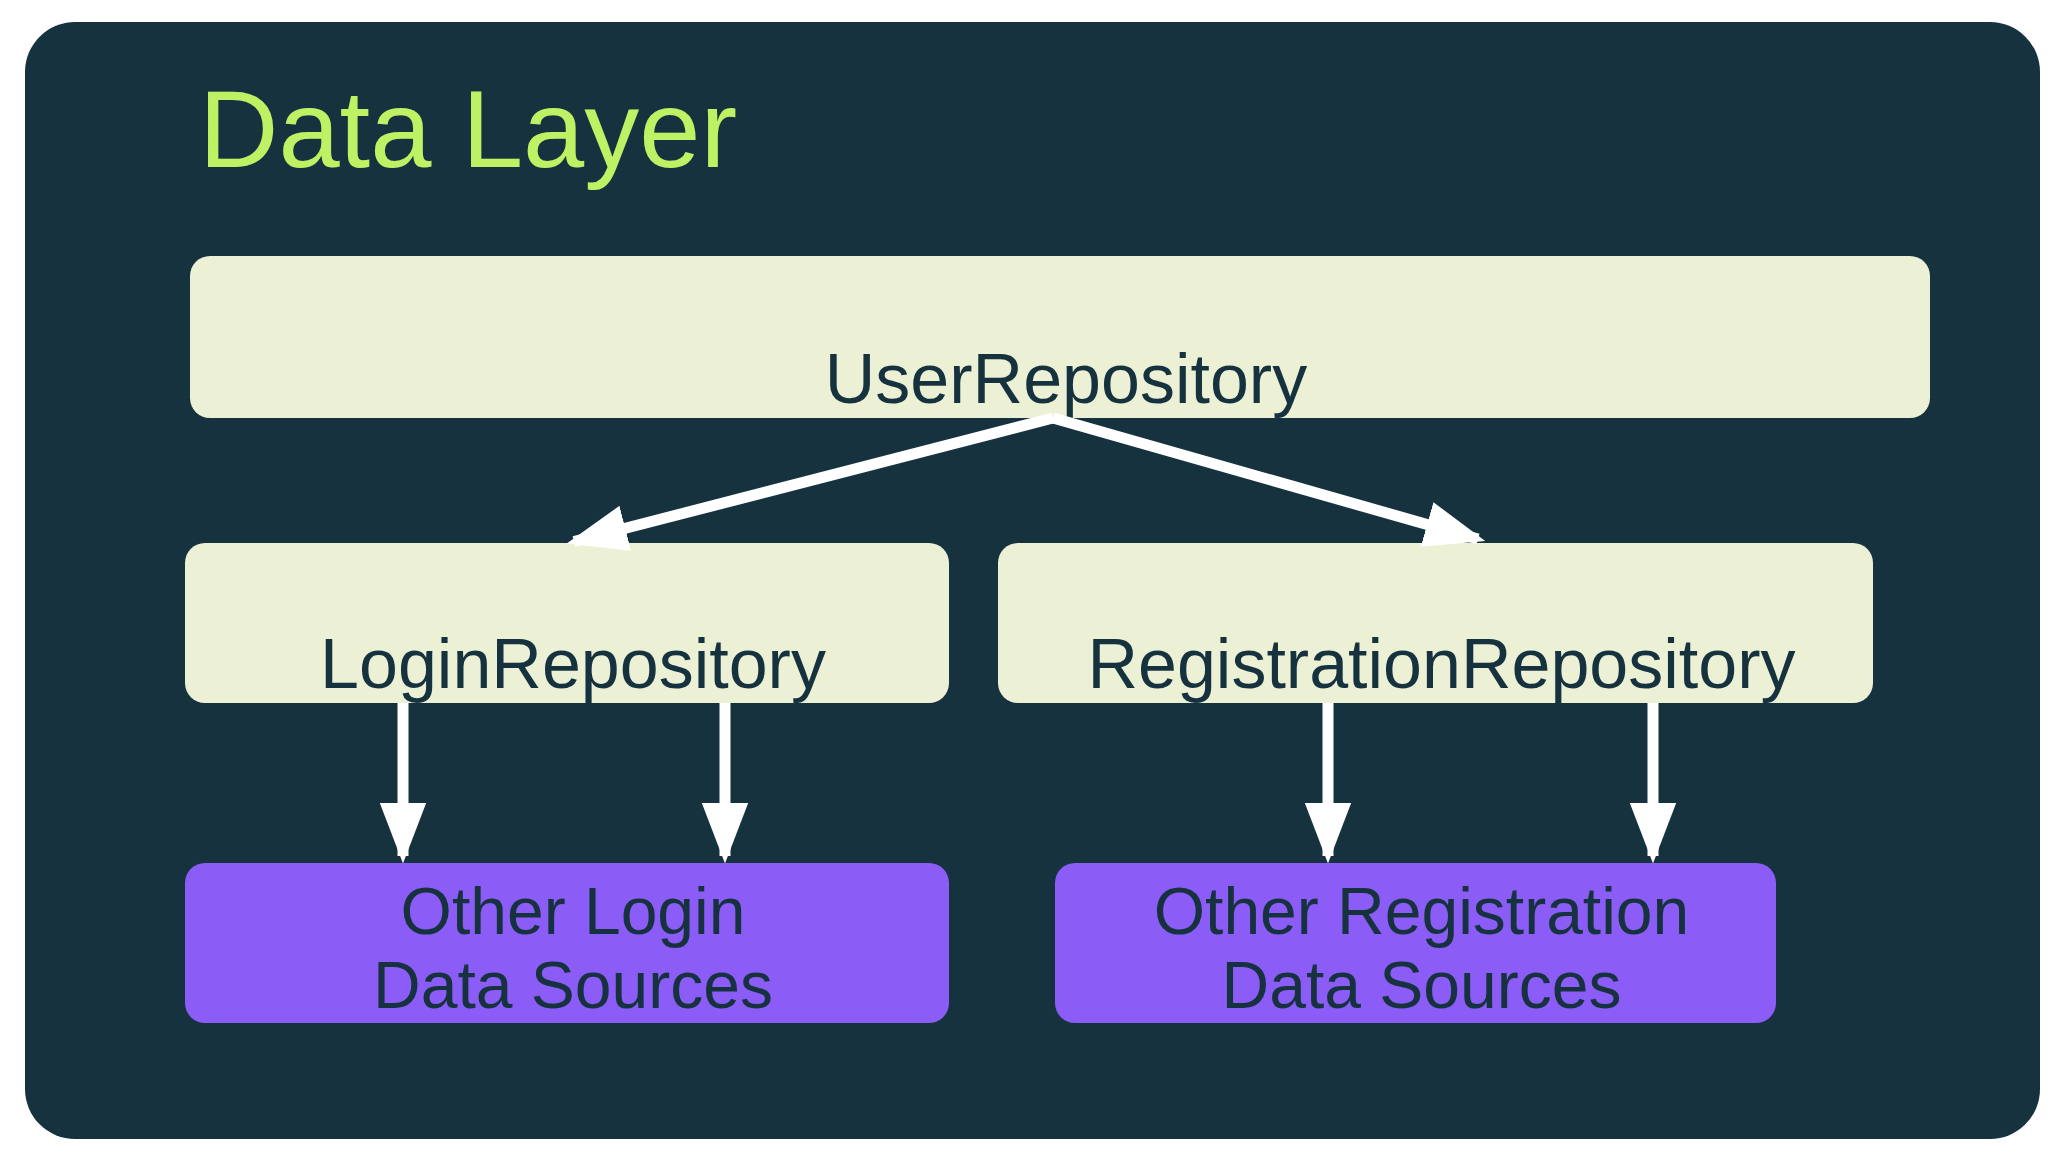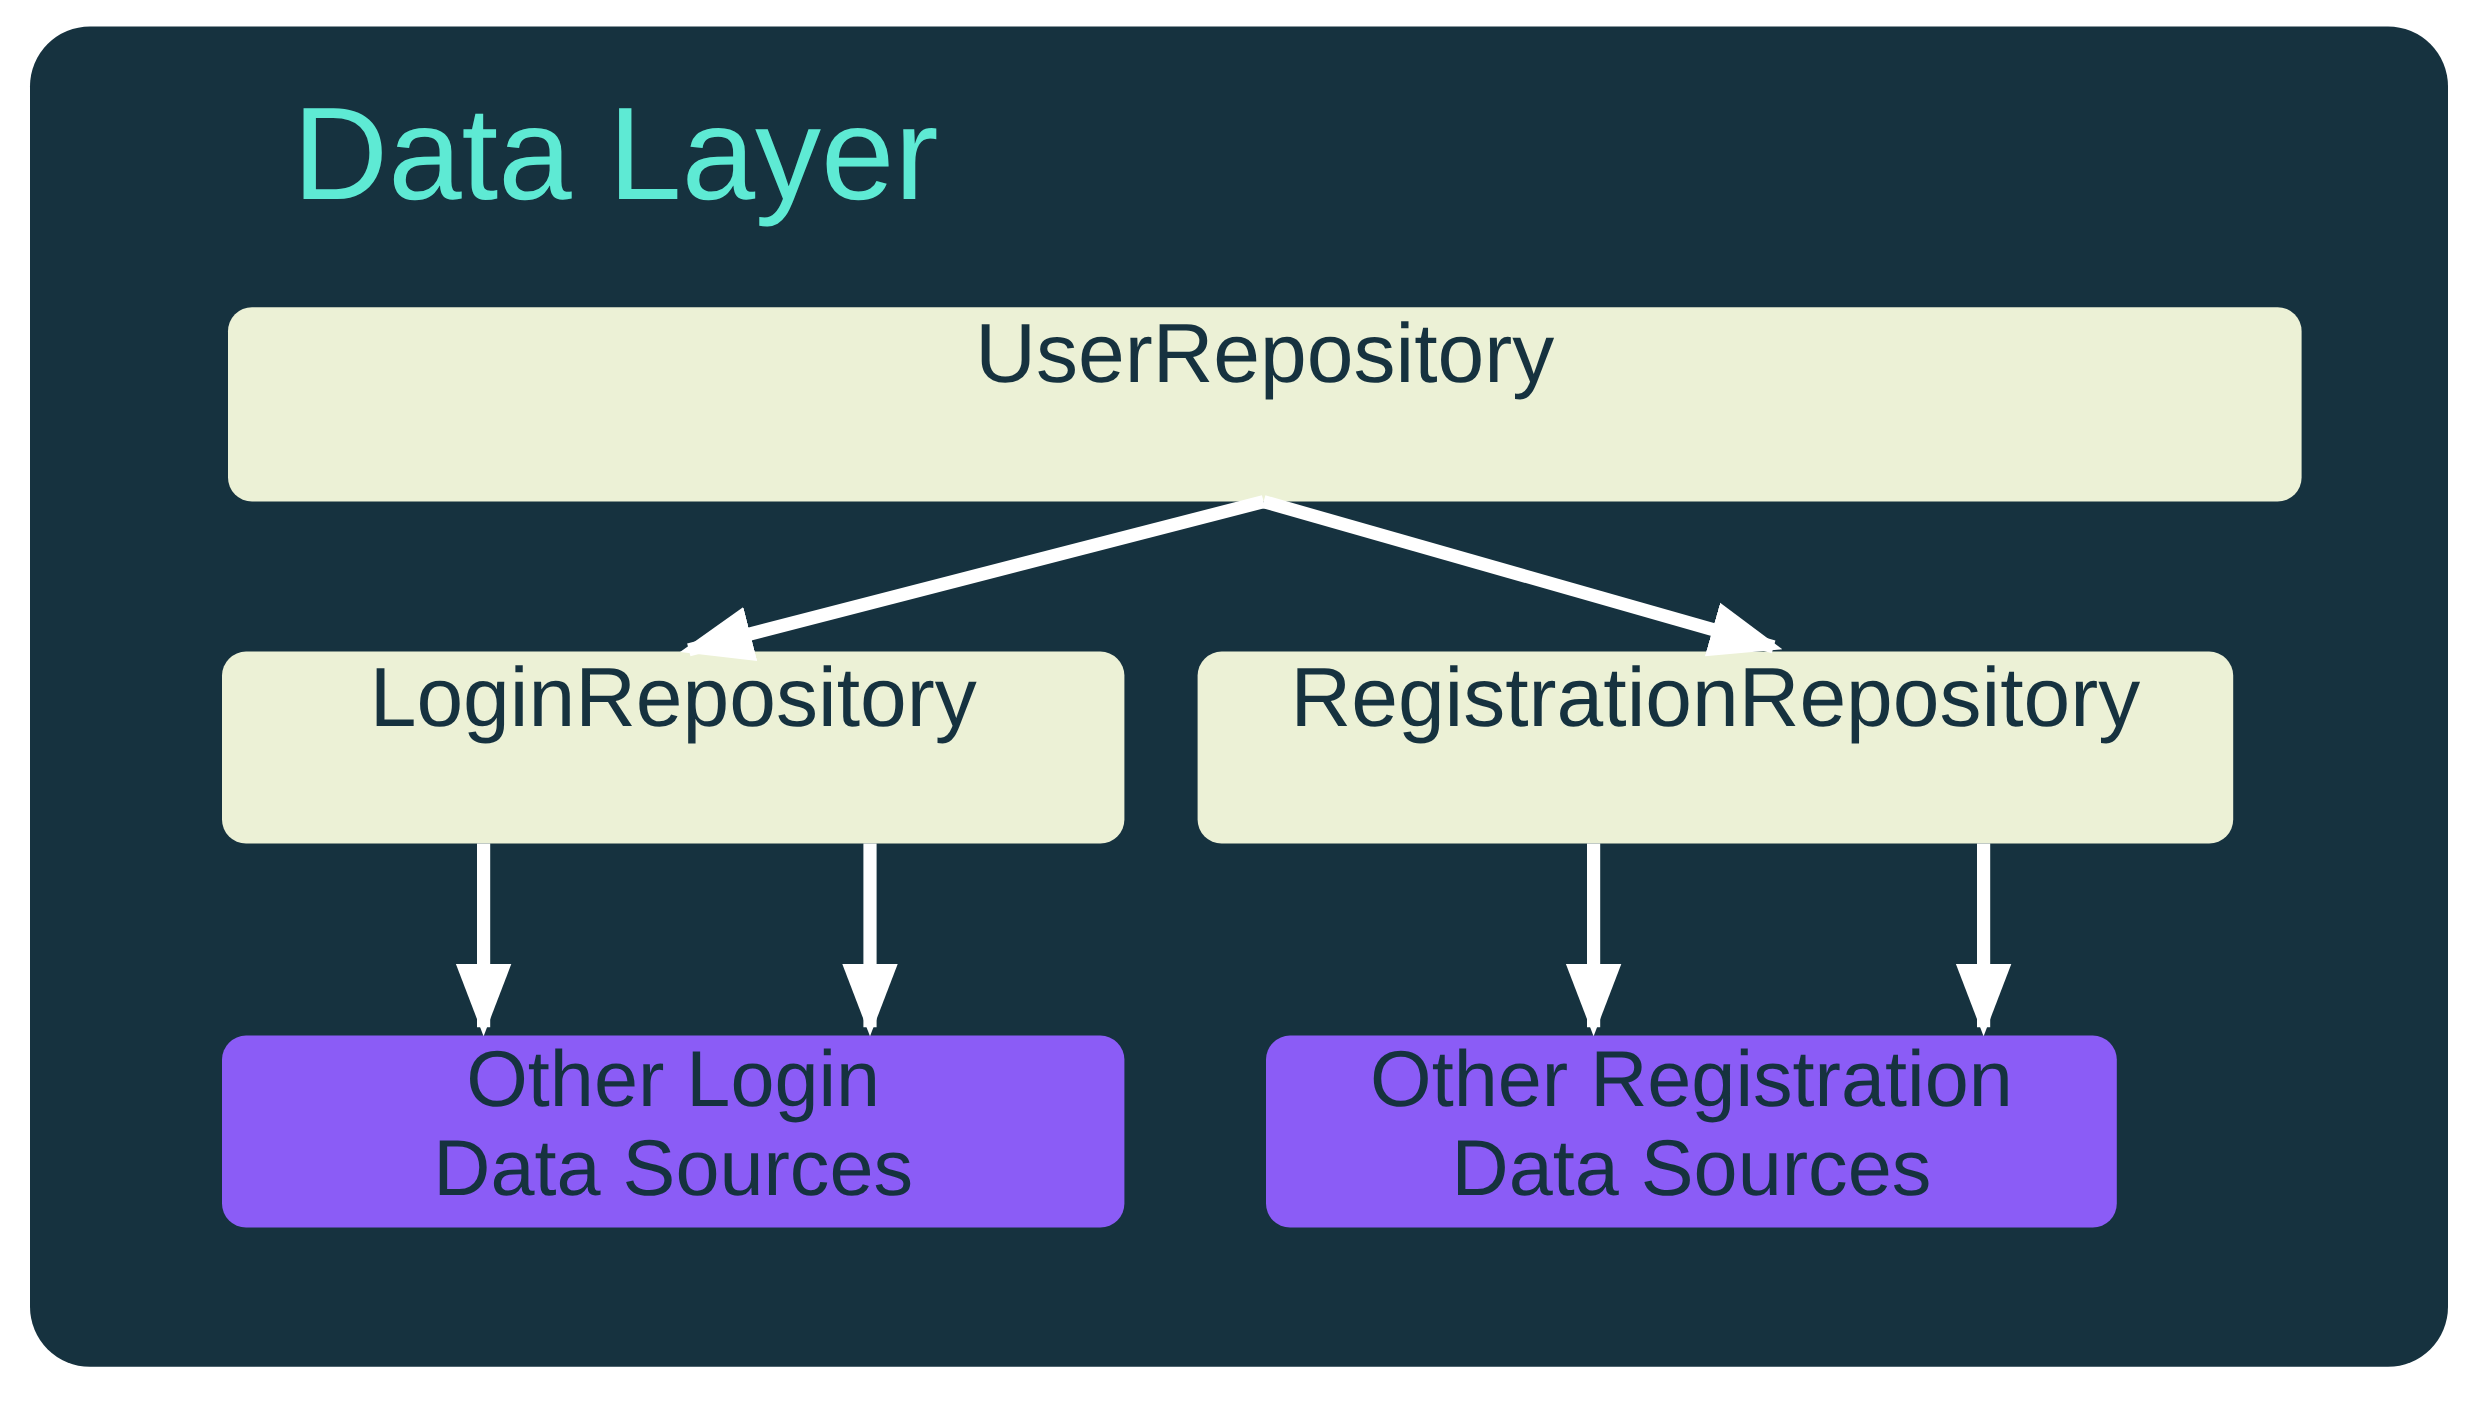"Data Layer" .diagram-title { color: #5eead4 -> #bef264; margin-left: 45px -> none }
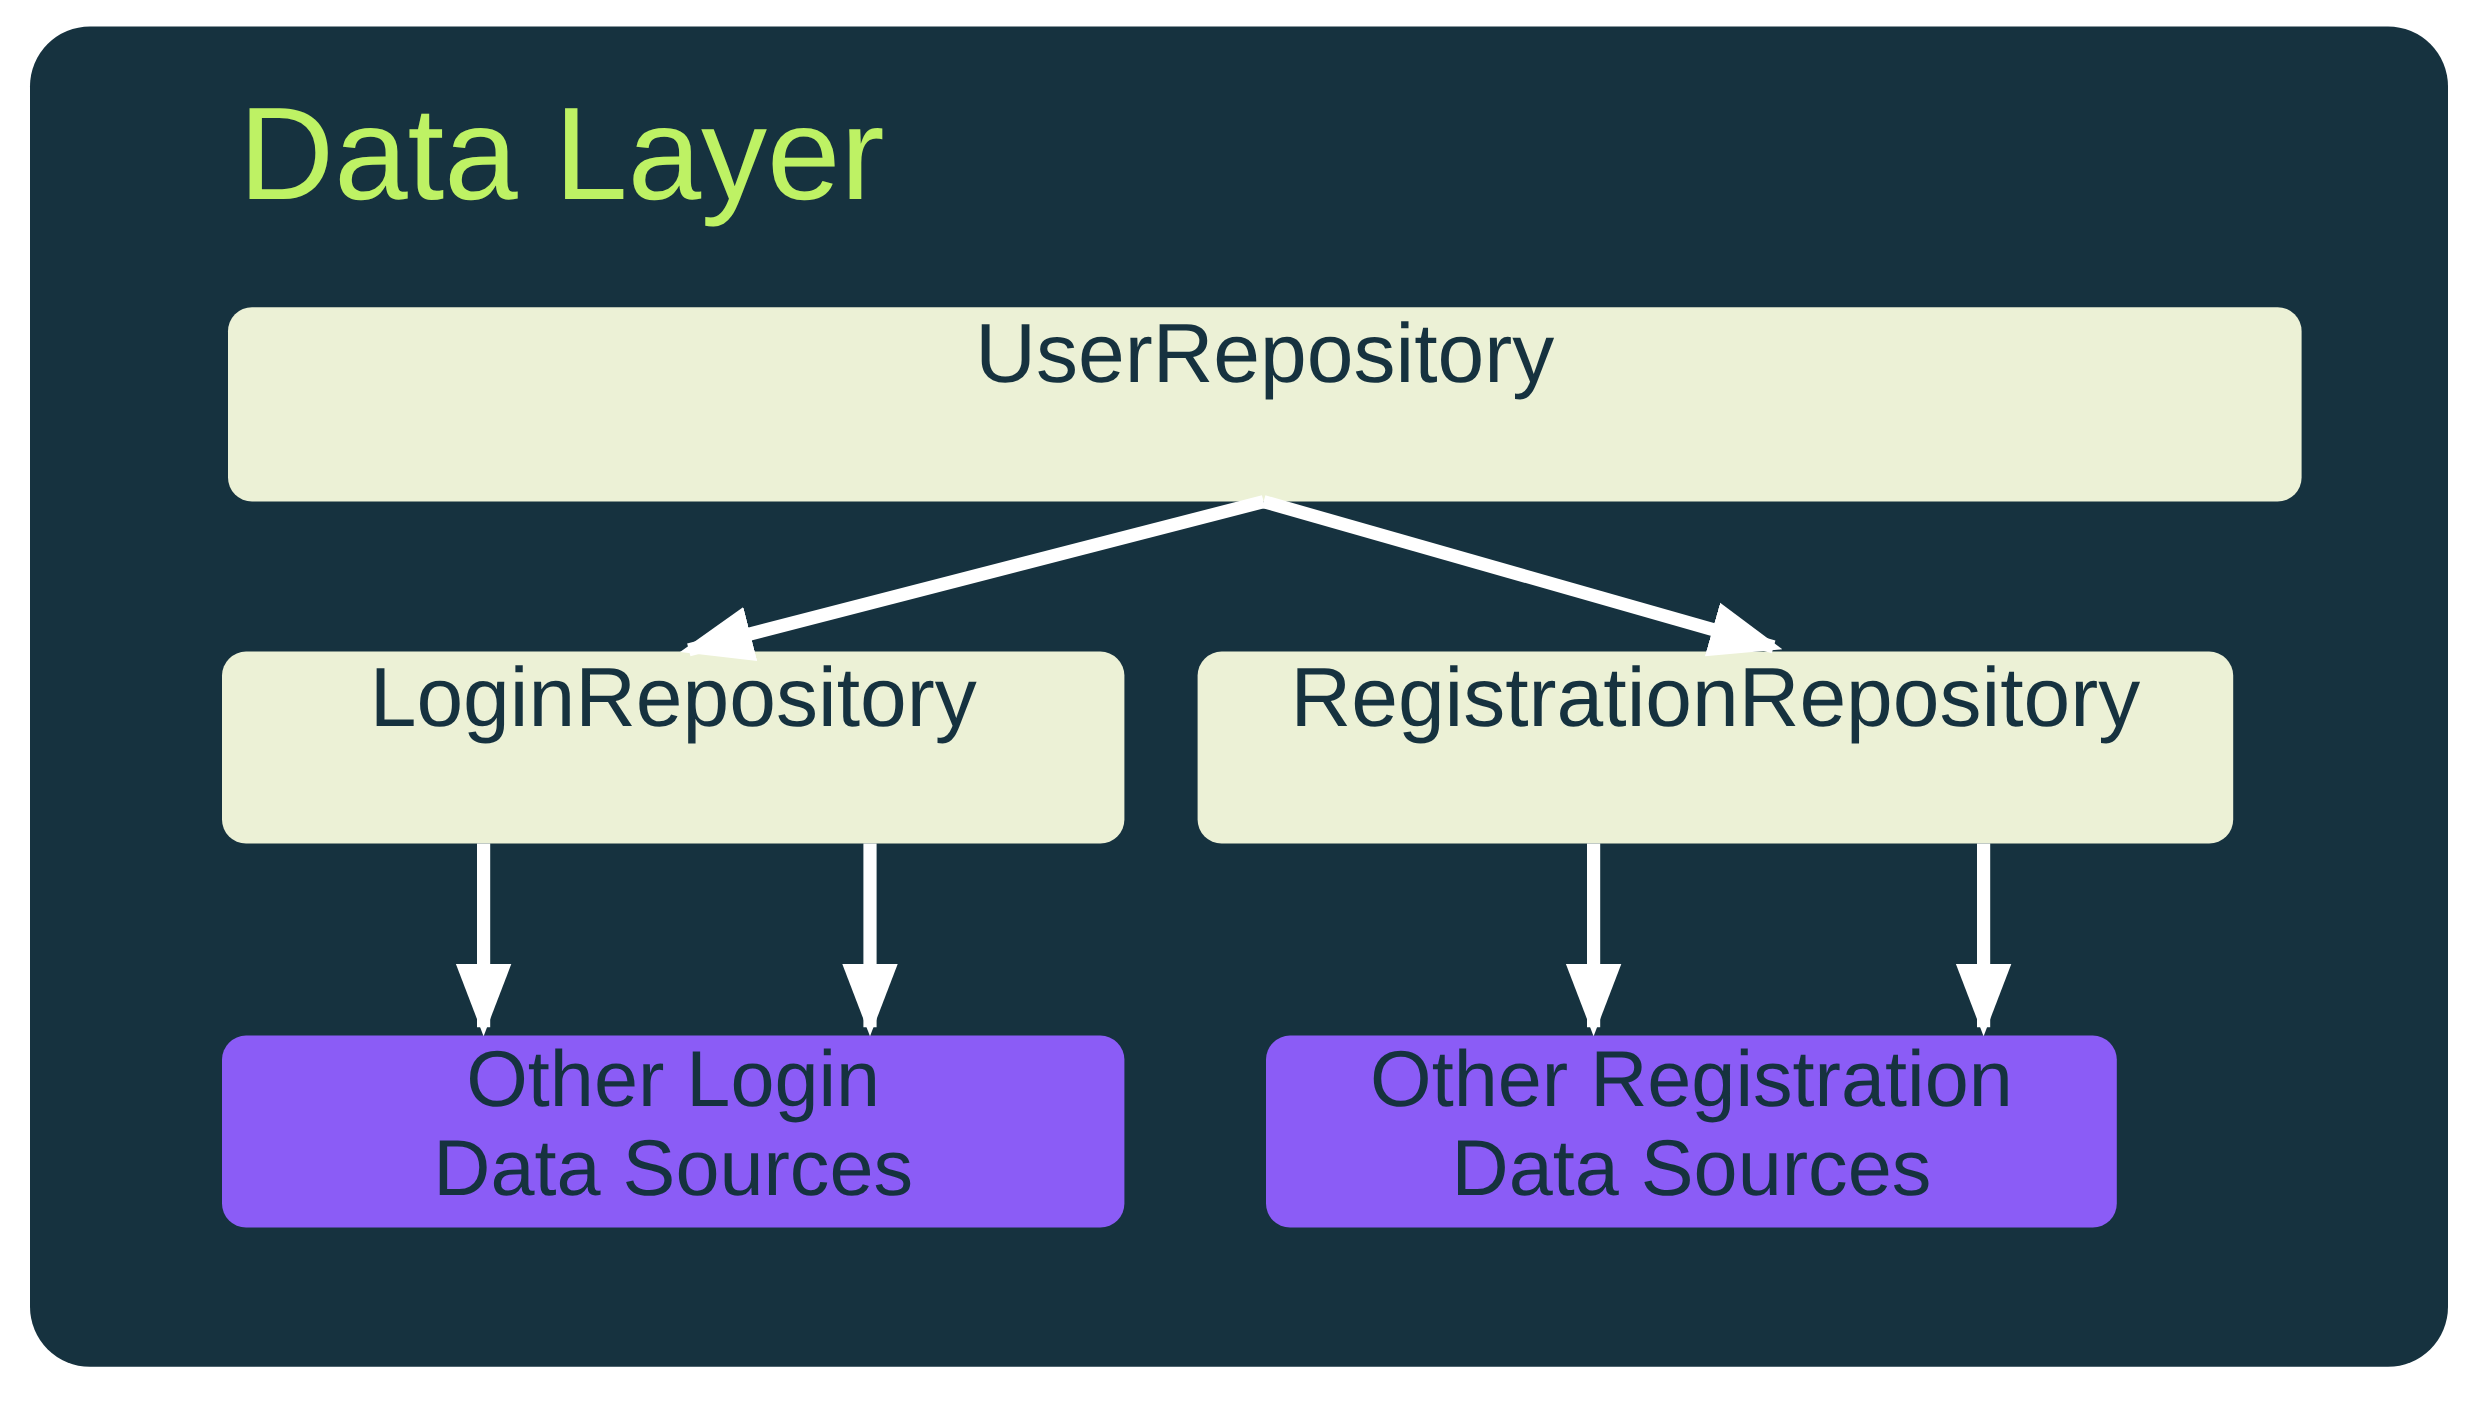"UserRepository" .node { align-items: flex-start -> flex-end; padding-left: none -> 12px }
